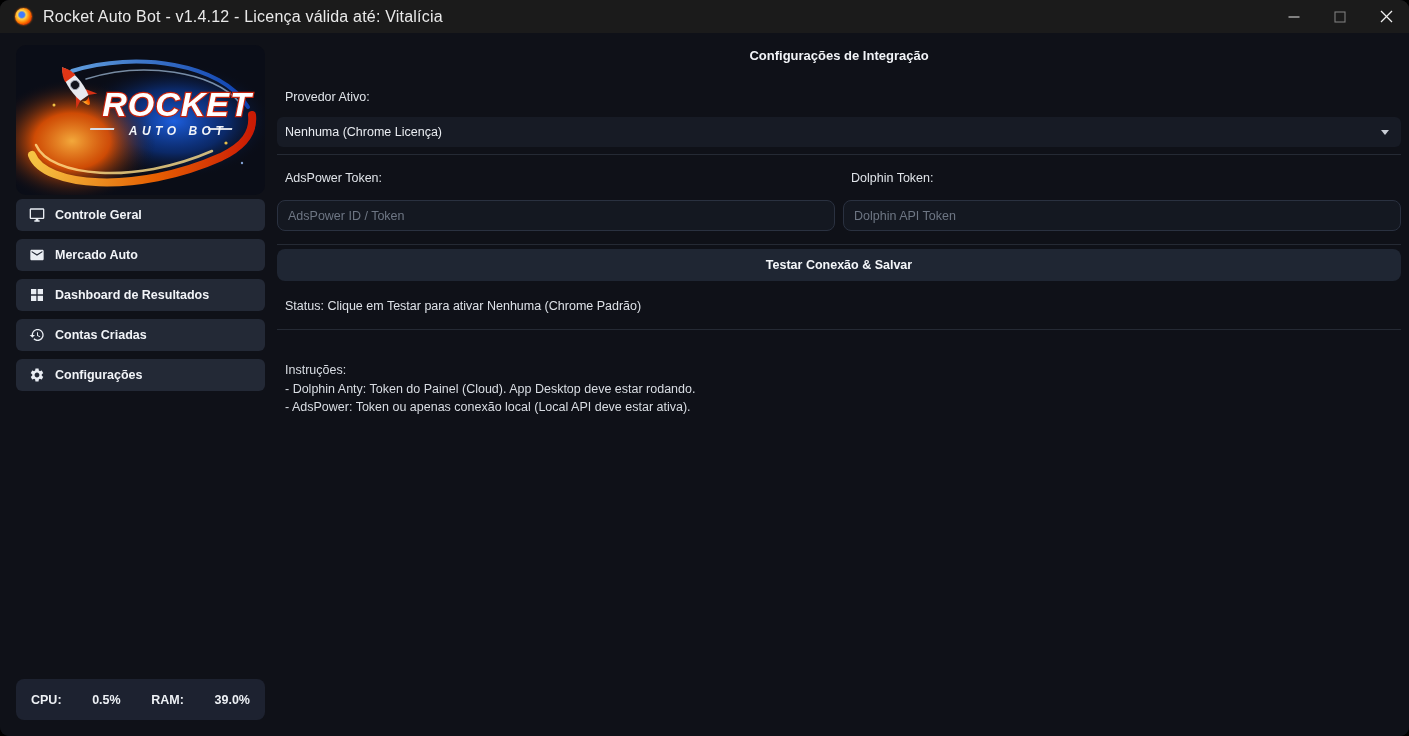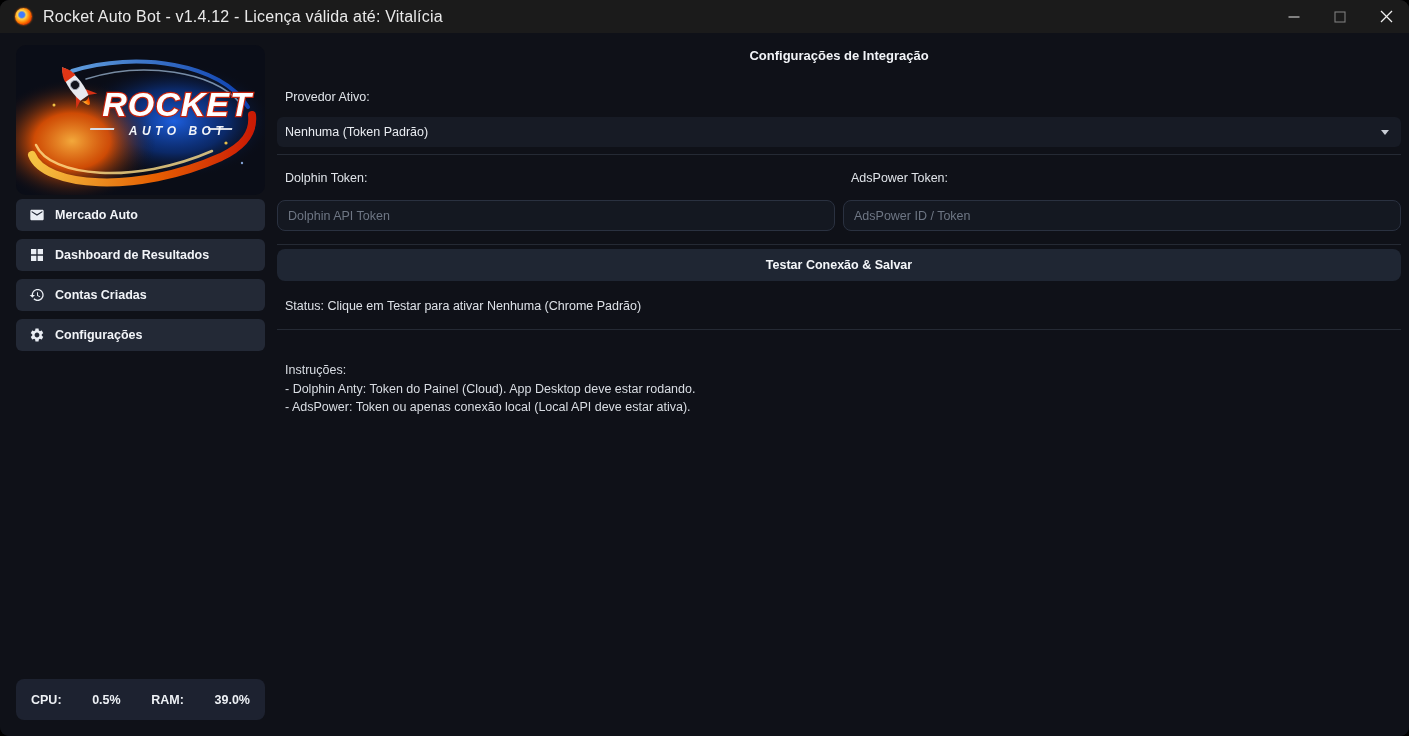"Nenhuma (Token Padrão)" span.select-value { text: Token Padrão -> Chrome Licença }
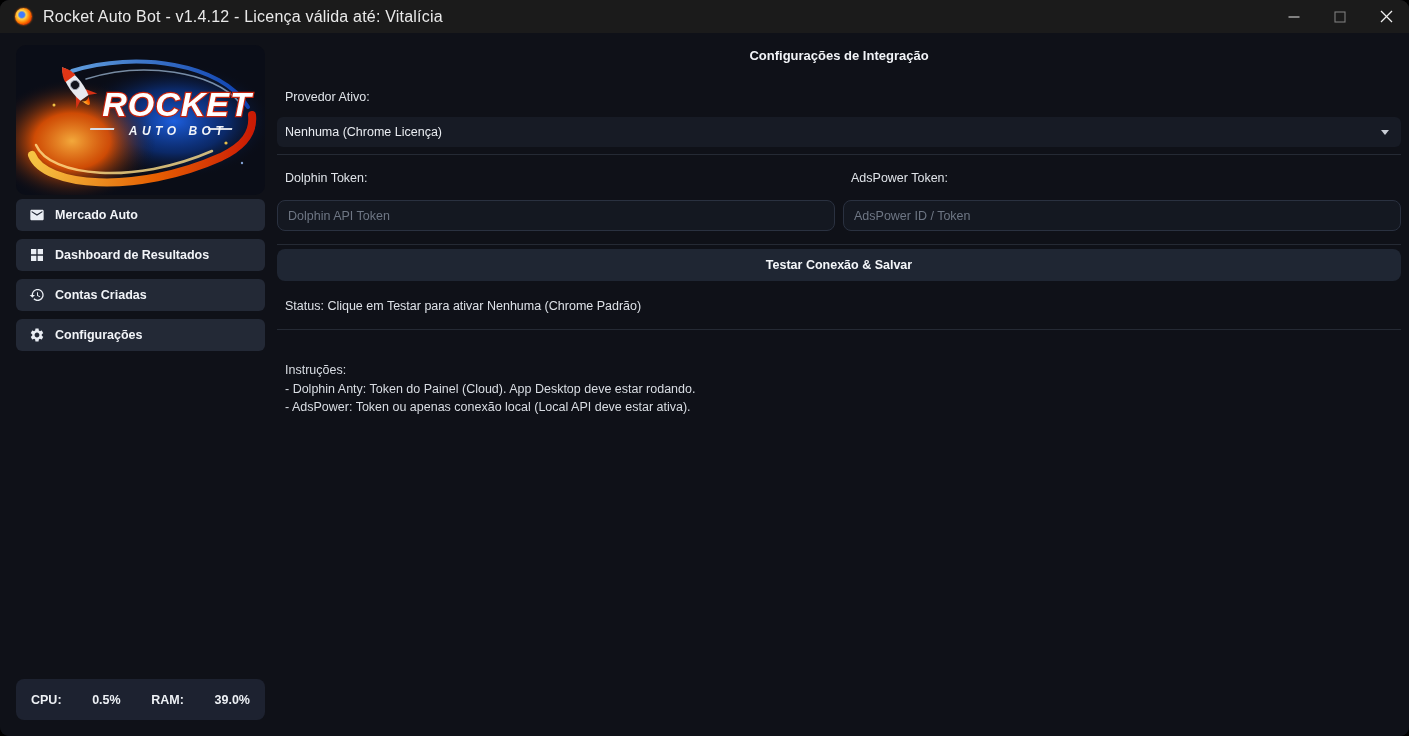"Dolphin Token:" div.token-col { order: before "AdsPower Token:" -> after "AdsPower Token:" }
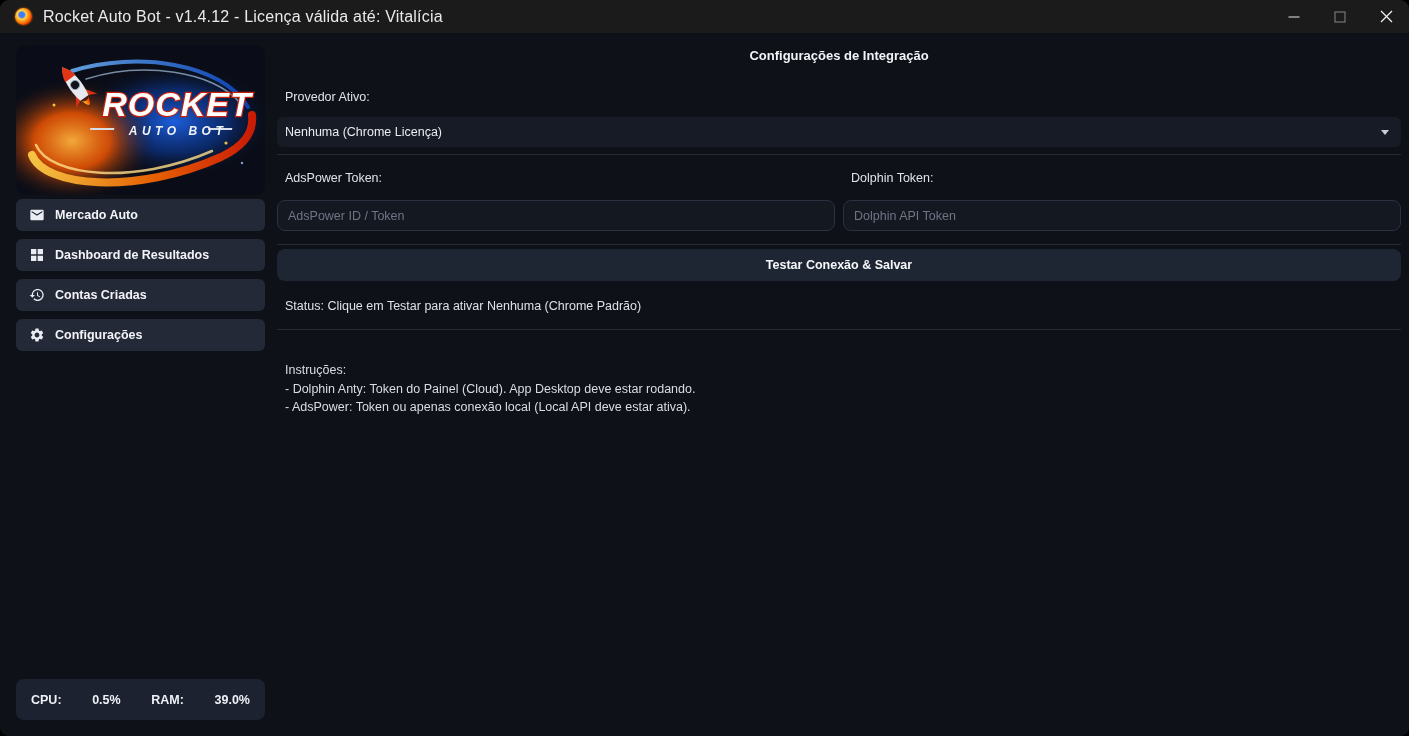"Controle Geral" div.nav-item { html: none -> <div> <span> <svg> <path></path> </svg> </span> <span>Controle Geral</span> </div> }
